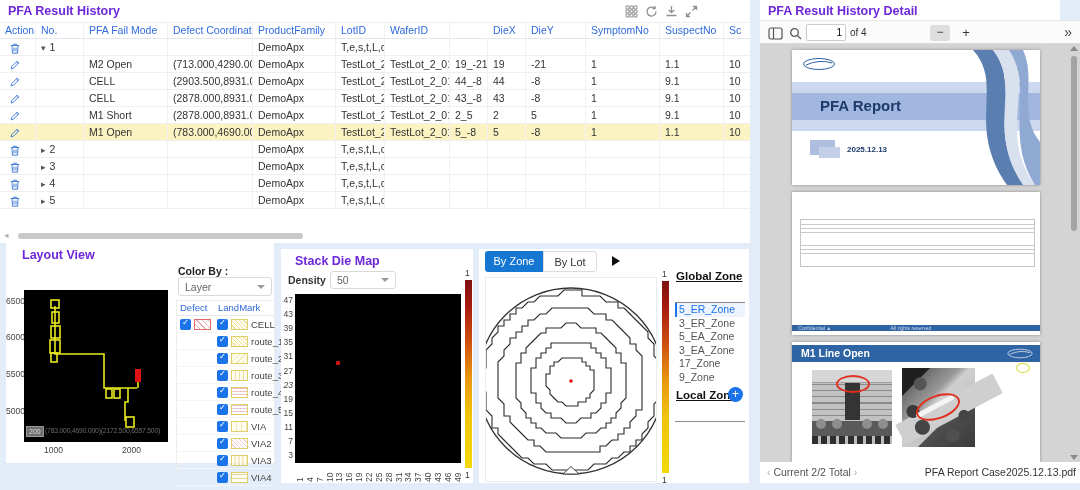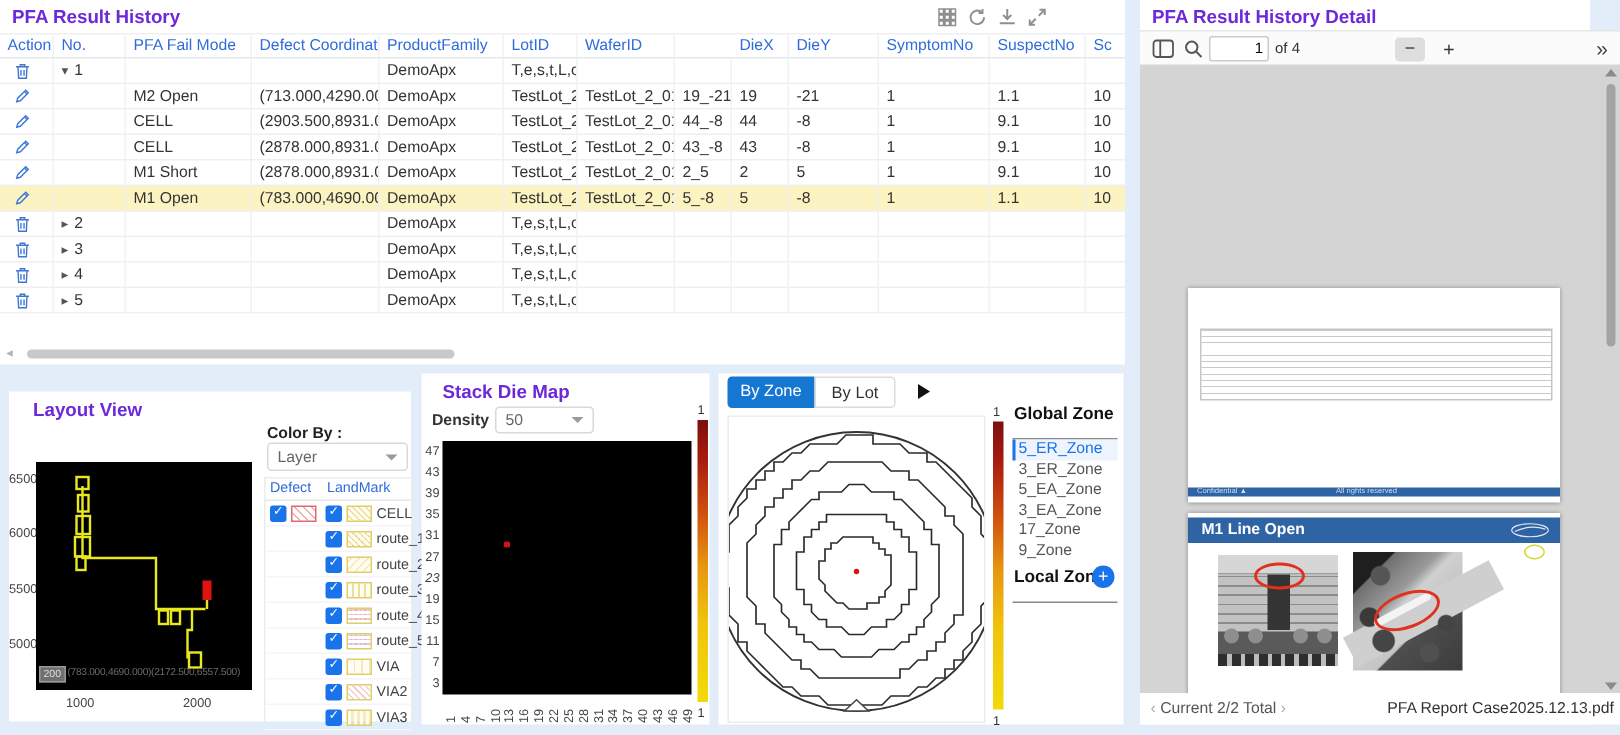"PFA Report" div.pdfpage { html: none -> <div> <svg> <ellipse></ellipse> <path></path> </svg> <div></div> <div></div> <div></div> <div>PFA Report</div> <svg> <path></path> <path></path> <path></path> </svg> <div></div> <div></div> <div>2025.12.13</div> </div> }
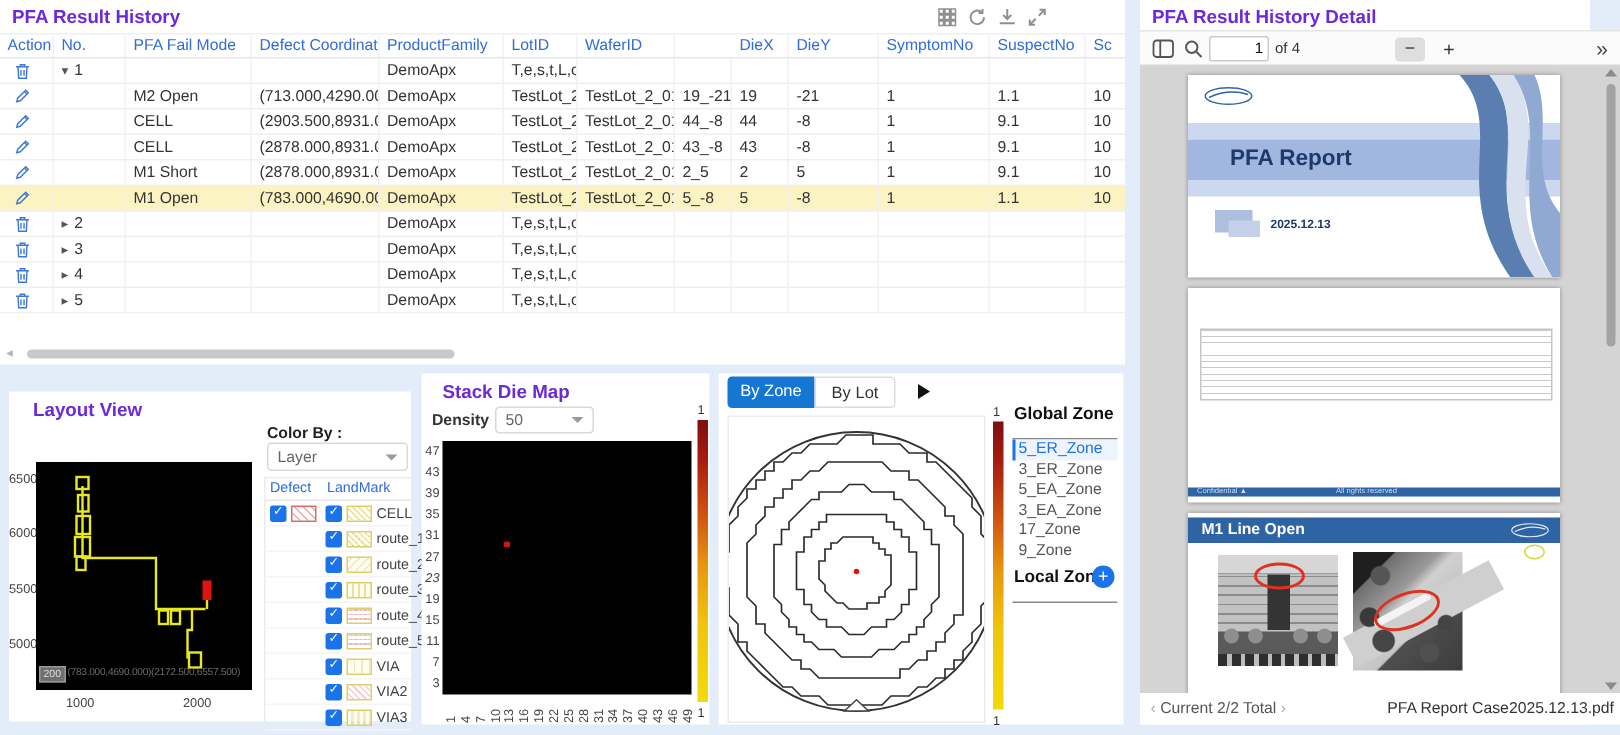"Layout View" #layout-card { top: 261px -> 243px }
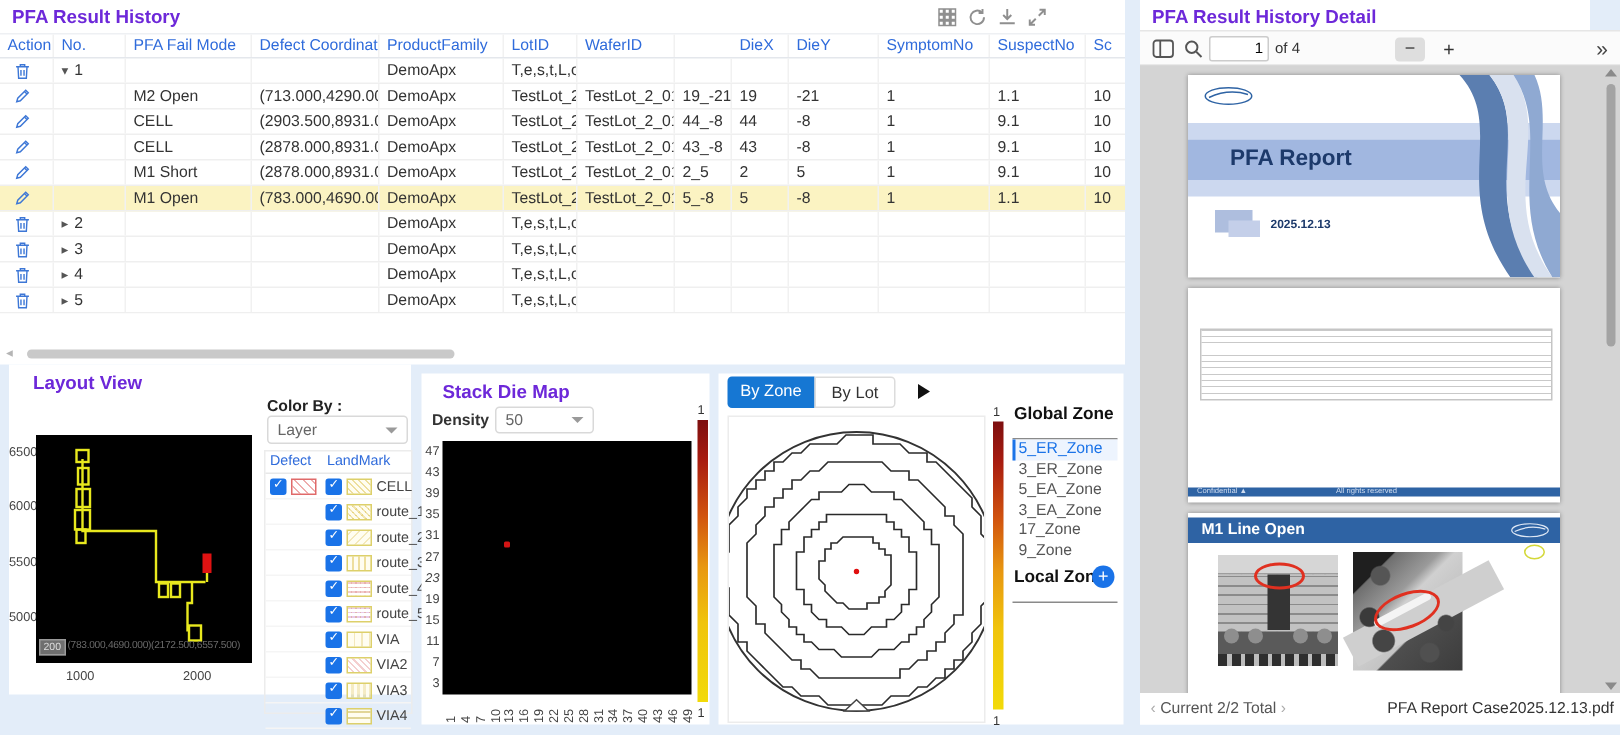"Global Zone" #gz-title,#lz-title { padding: 3px 0 10px 1px -> 3px 0 20px 1px; text-decoration: none -> underline }
